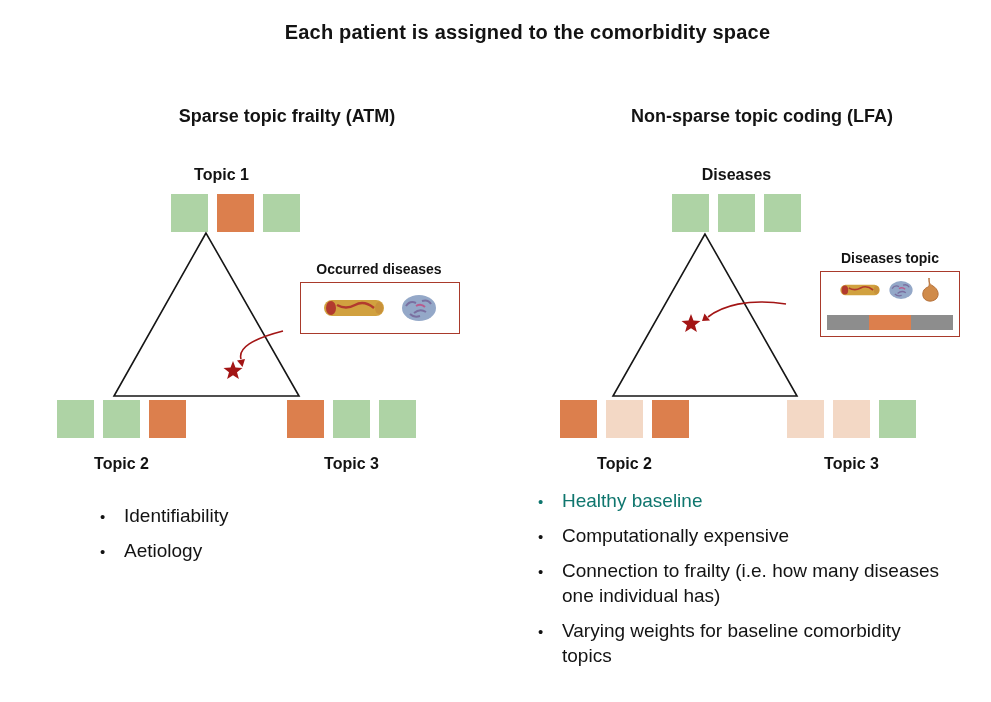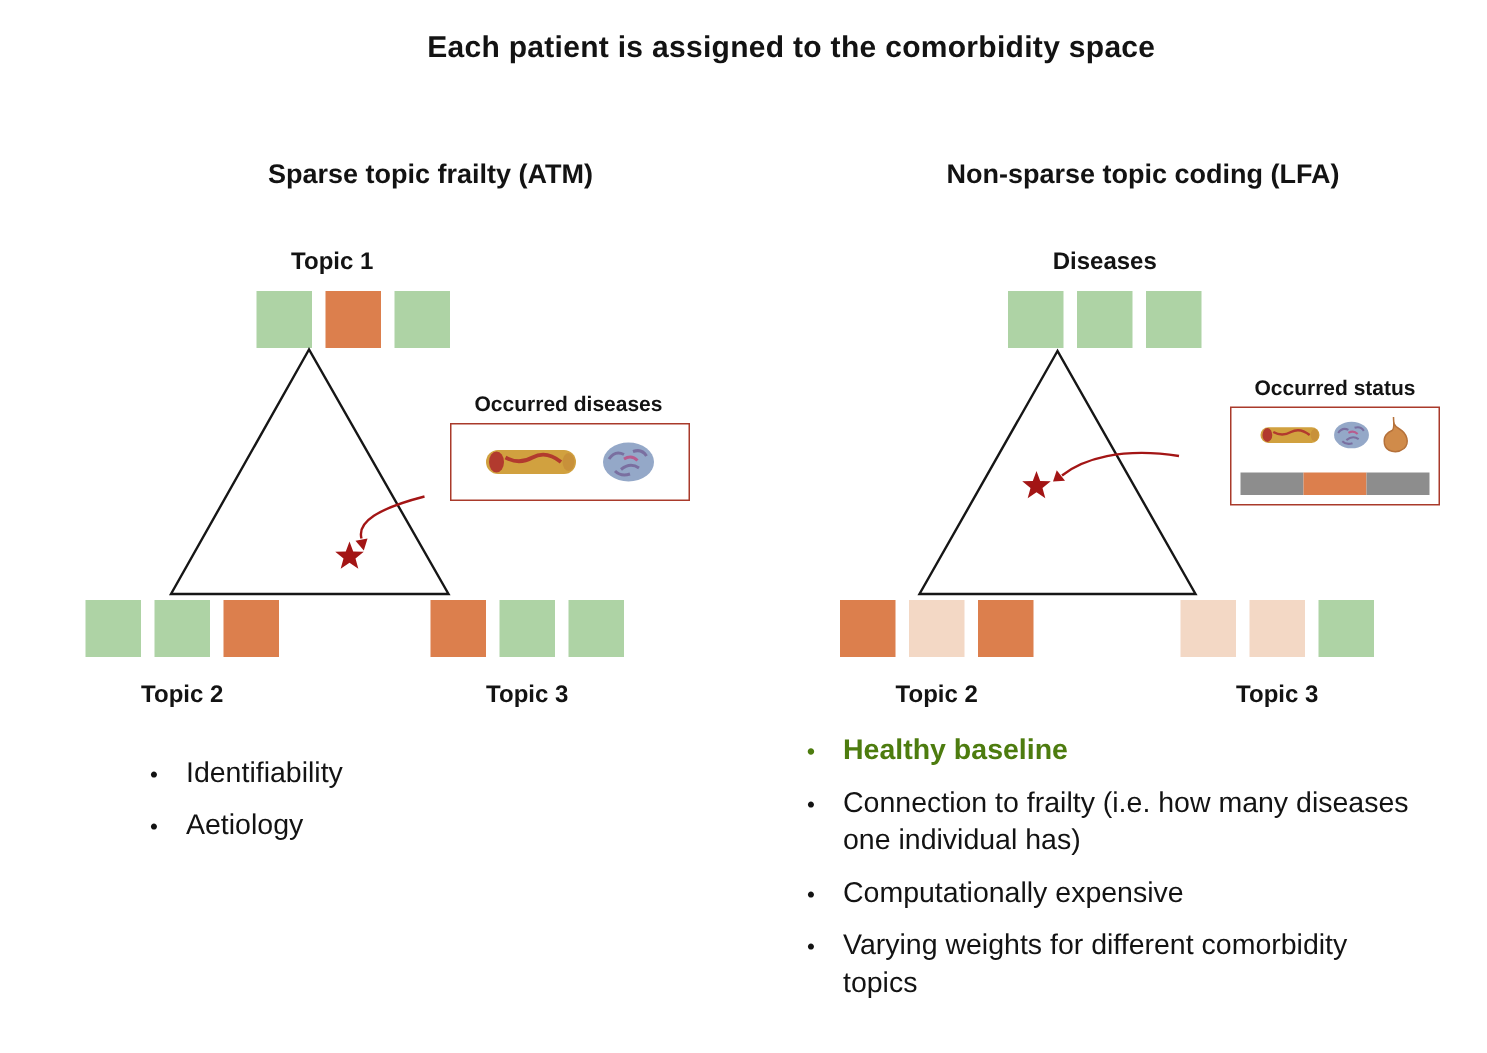"Occurred status" div.abs { text: Occurred status -> Diseases topic }
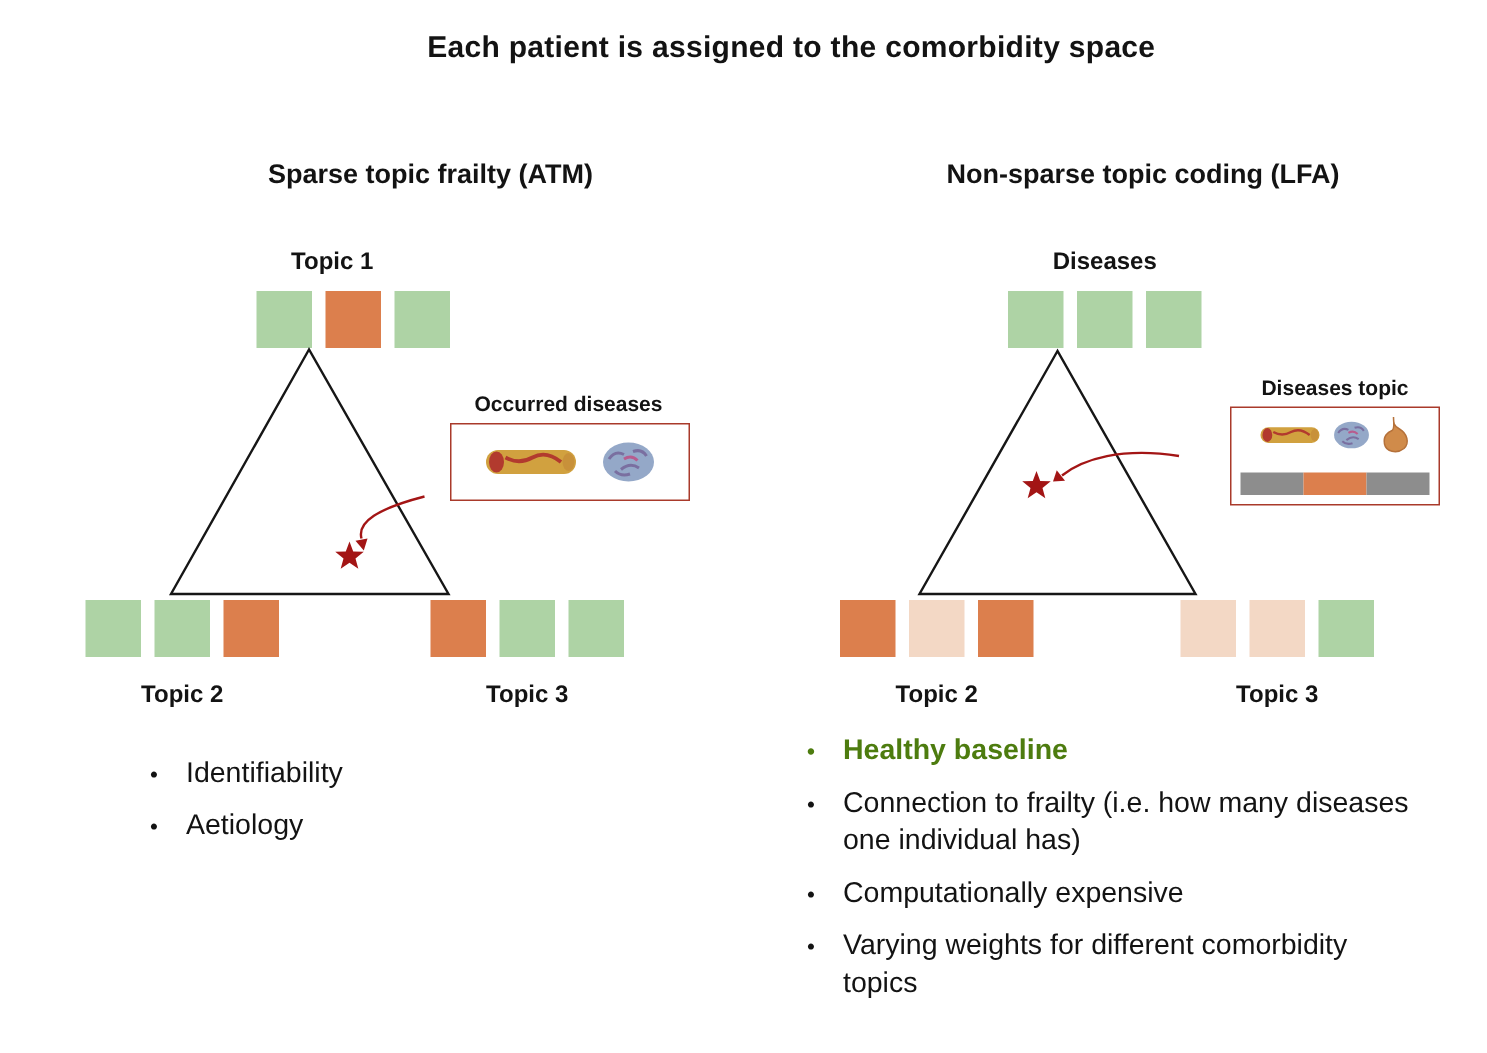"Healthy baseline" ul.bullets li.highlight { color: #4d7c0f -> #0f766e; font-weight: bold -> normal }
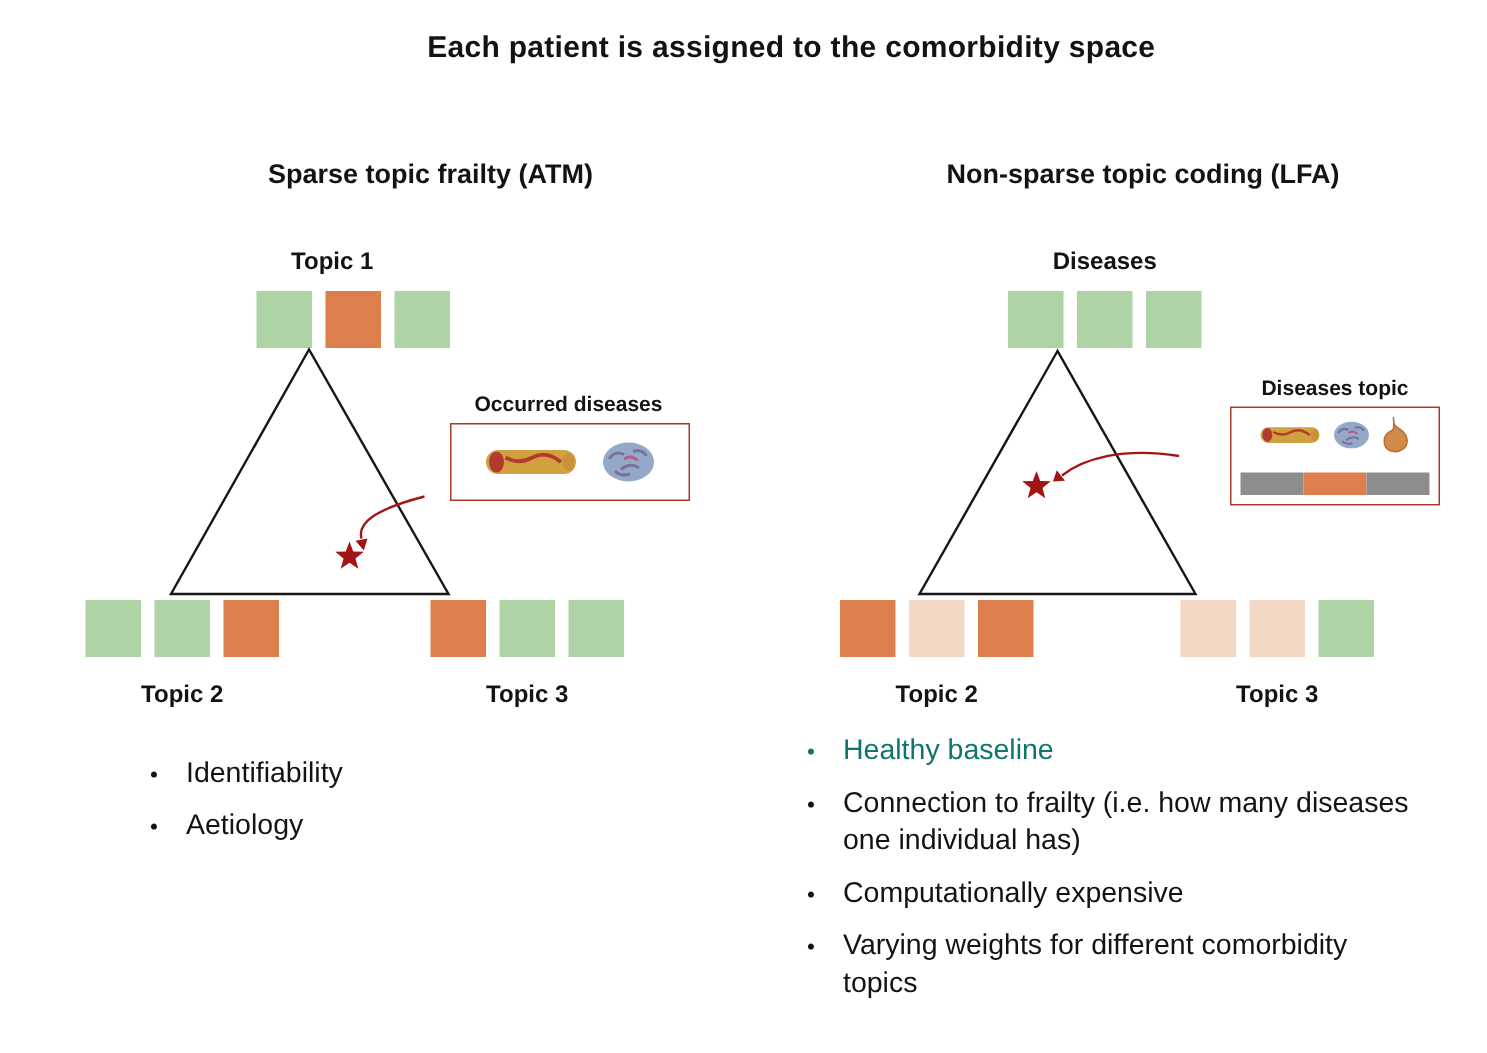"Connection to frailty (i.e. how" li { order: before "Computationally expensive" -> after "Computationally expensive" }
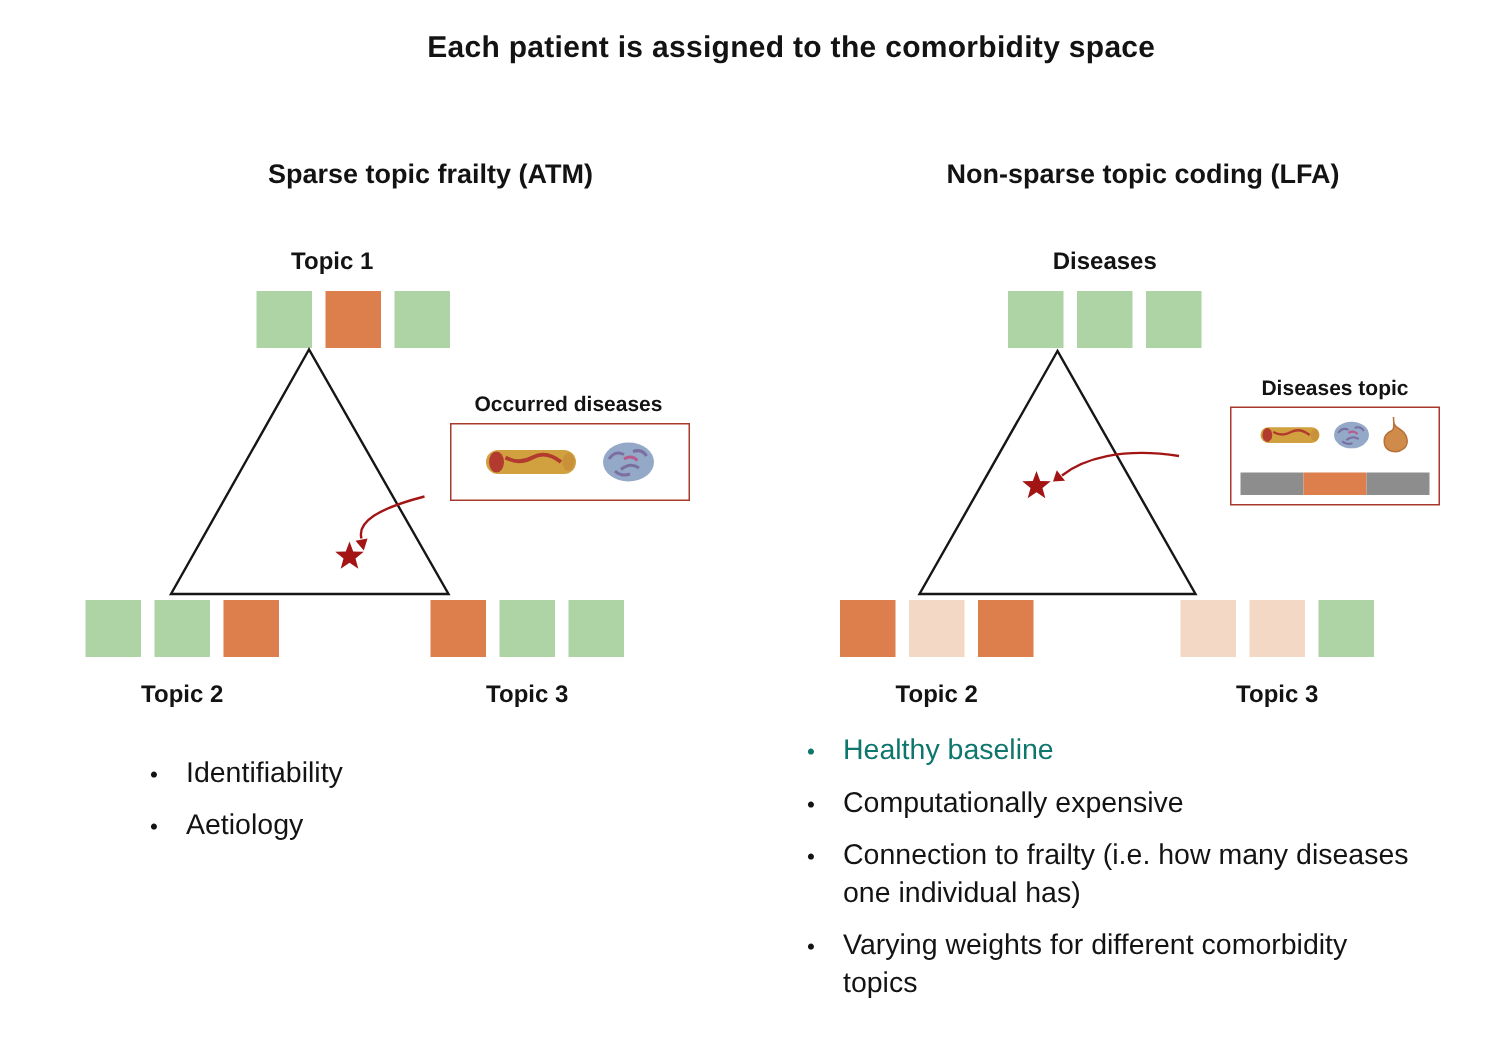"Varying weights for different" li { text: different -> baseline }
